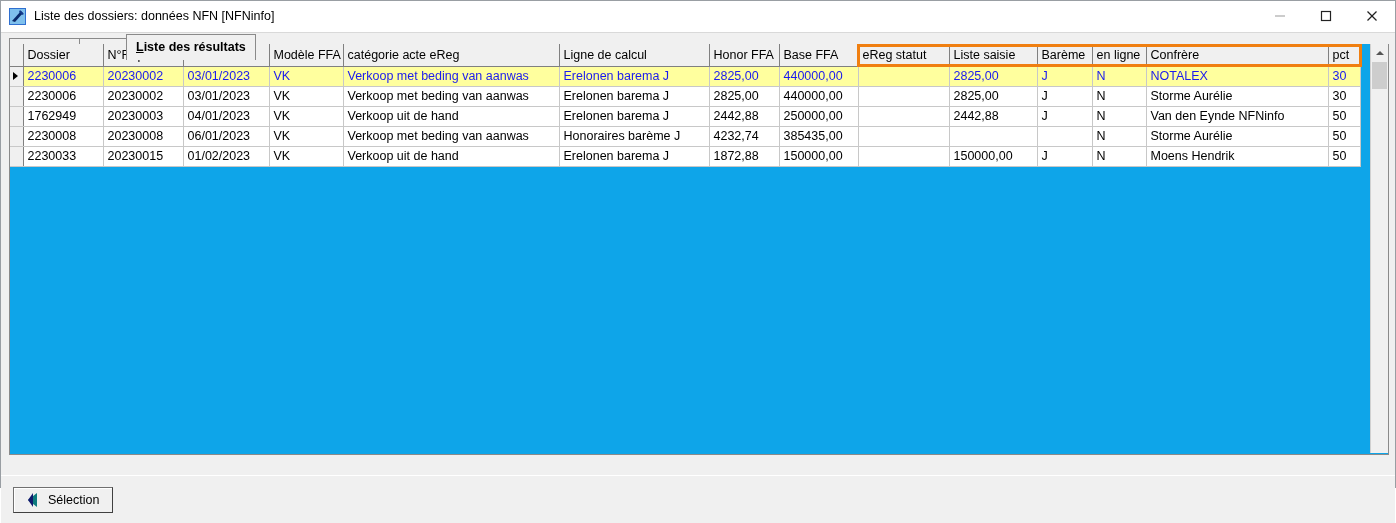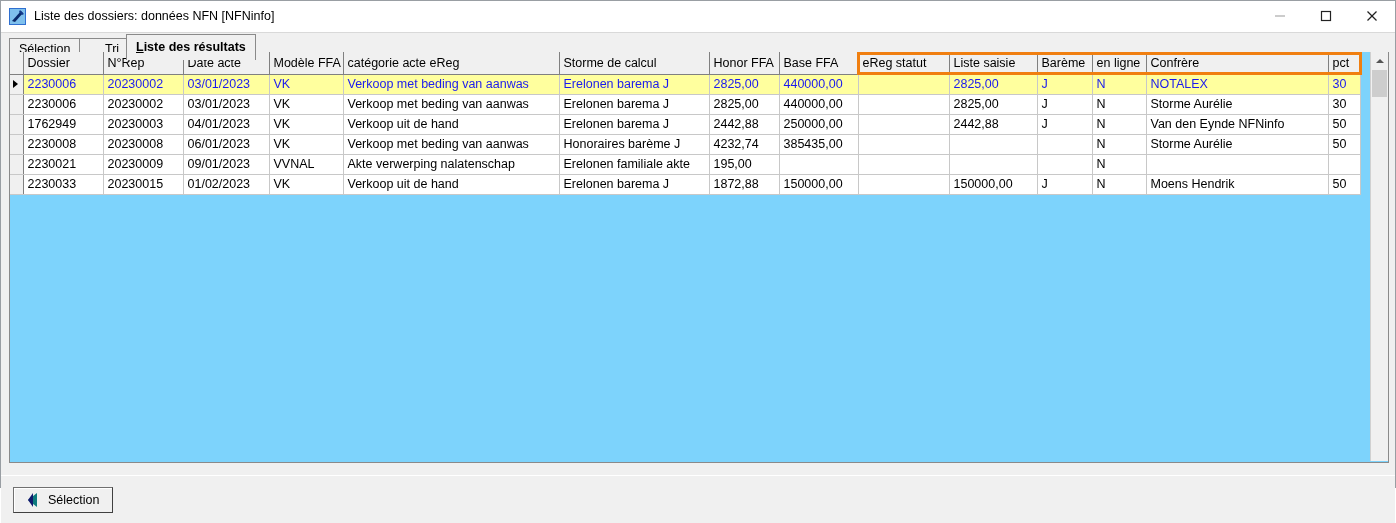"Dossier" #gridpanel { background: #7dd3fc -> #0ea5e9; top: 51px -> 43px }
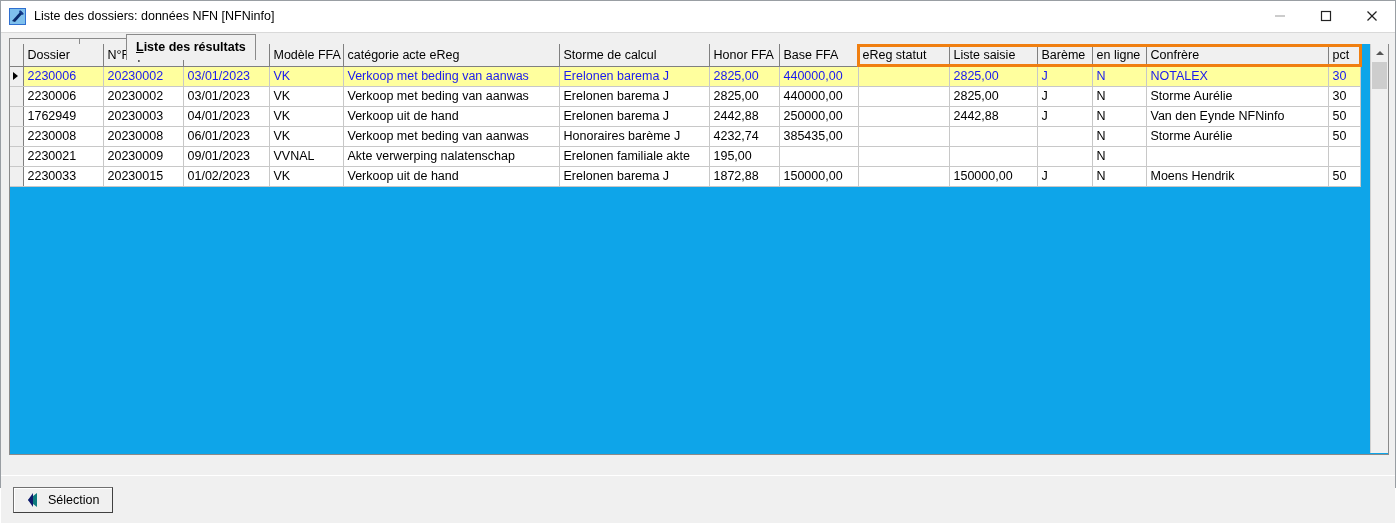"Storme de calcul" th { text: Storme -> Ligne }
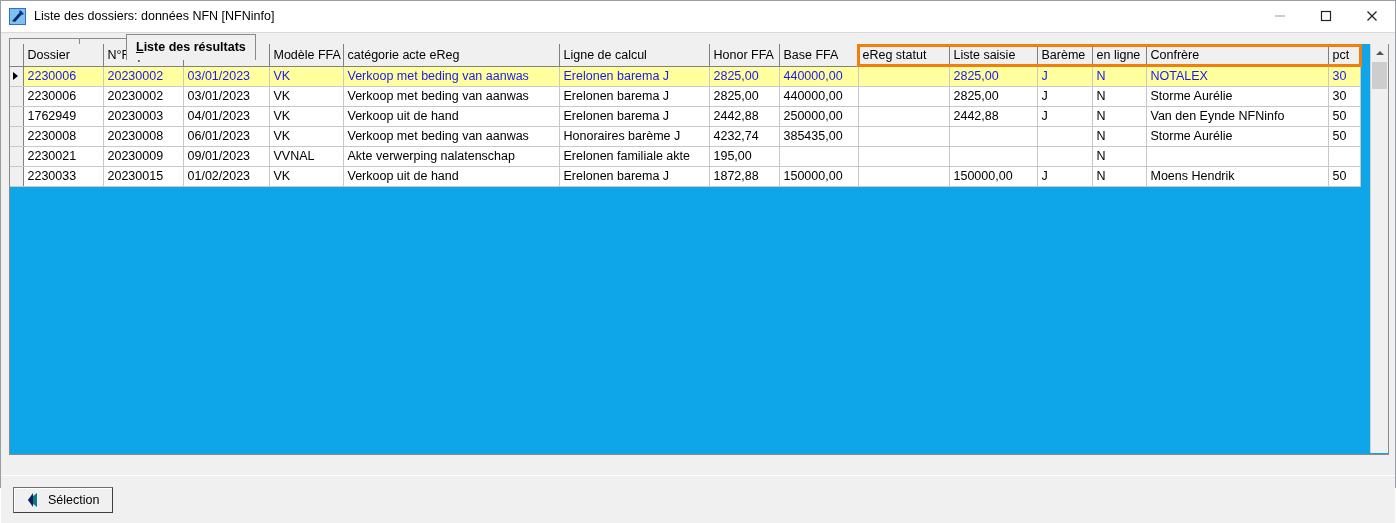"2230021" tr { html: <tr> <td></td> <td>2230021</td> <td>20230009</td> <td>09/01/2023</td> <td>VVNAL</td> <td>Akte verwerping nalatenschap</td> <td>Erelonen familiale akte</td> <td>195,00</td> <td></td> <td></td> <td></td> <td></td> <td>N</td> <td></td> <td></td> </tr> -> none }
